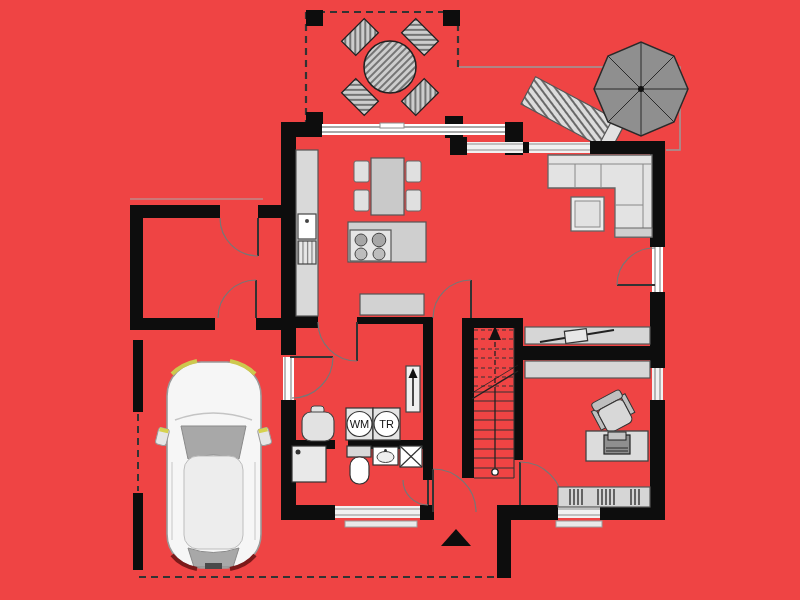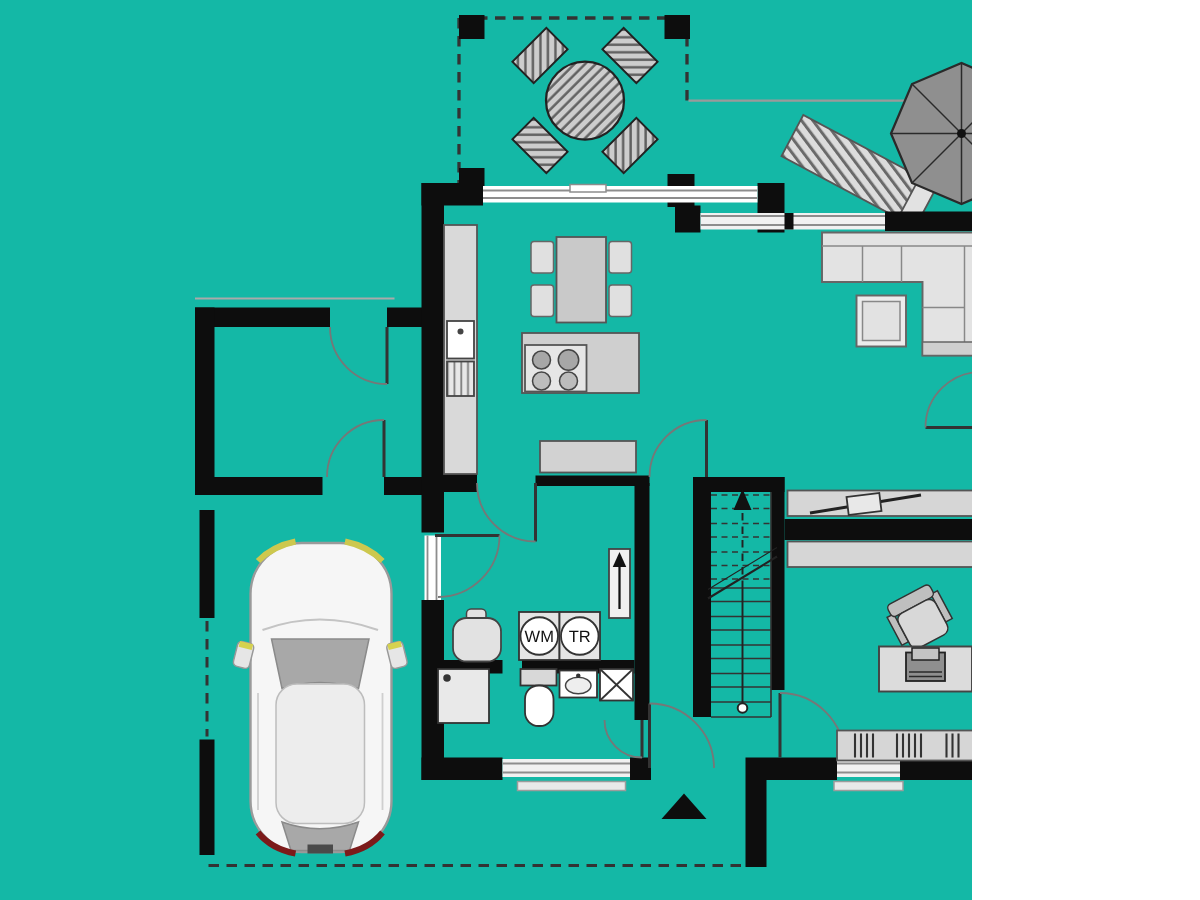"WM" #stage { background: #14b8a6 -> #ef4444; width: 648px -> 800px }
